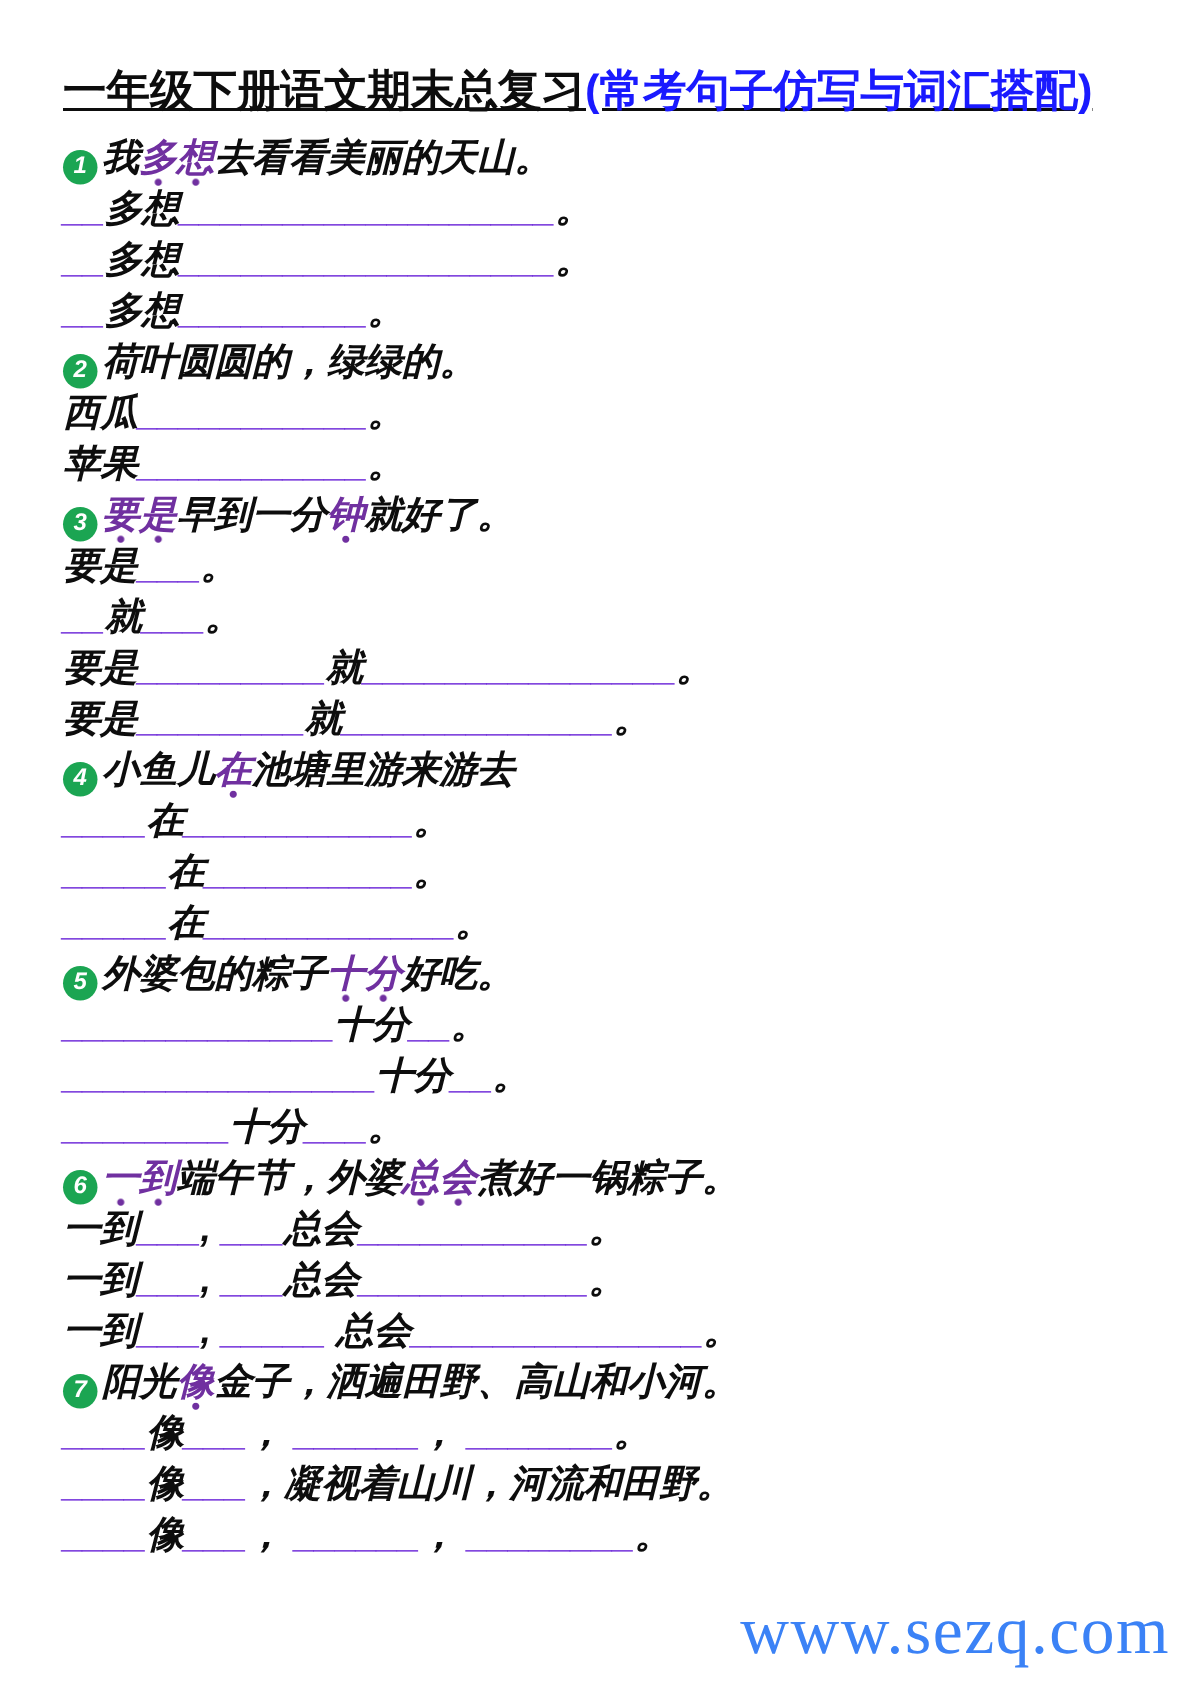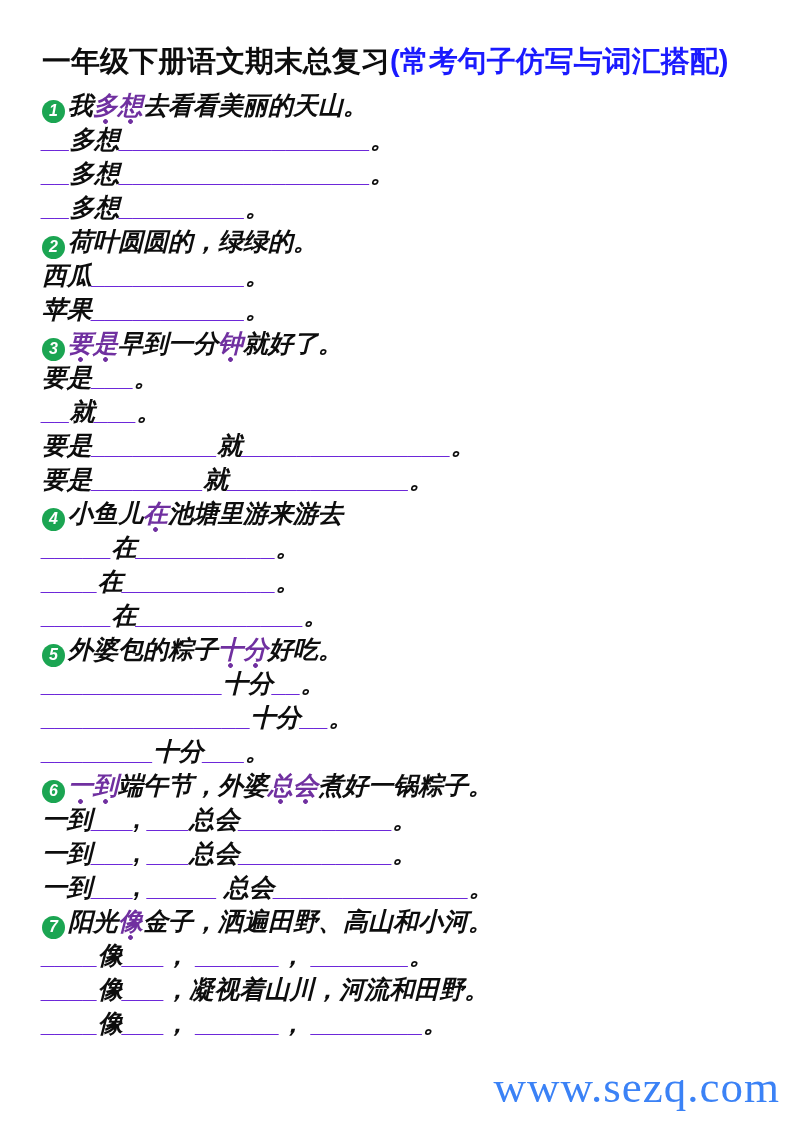"一年级下册语文期末总复习(常考句子仿写与词汇搭配)" .doc-title { text-decoration: none -> underline }
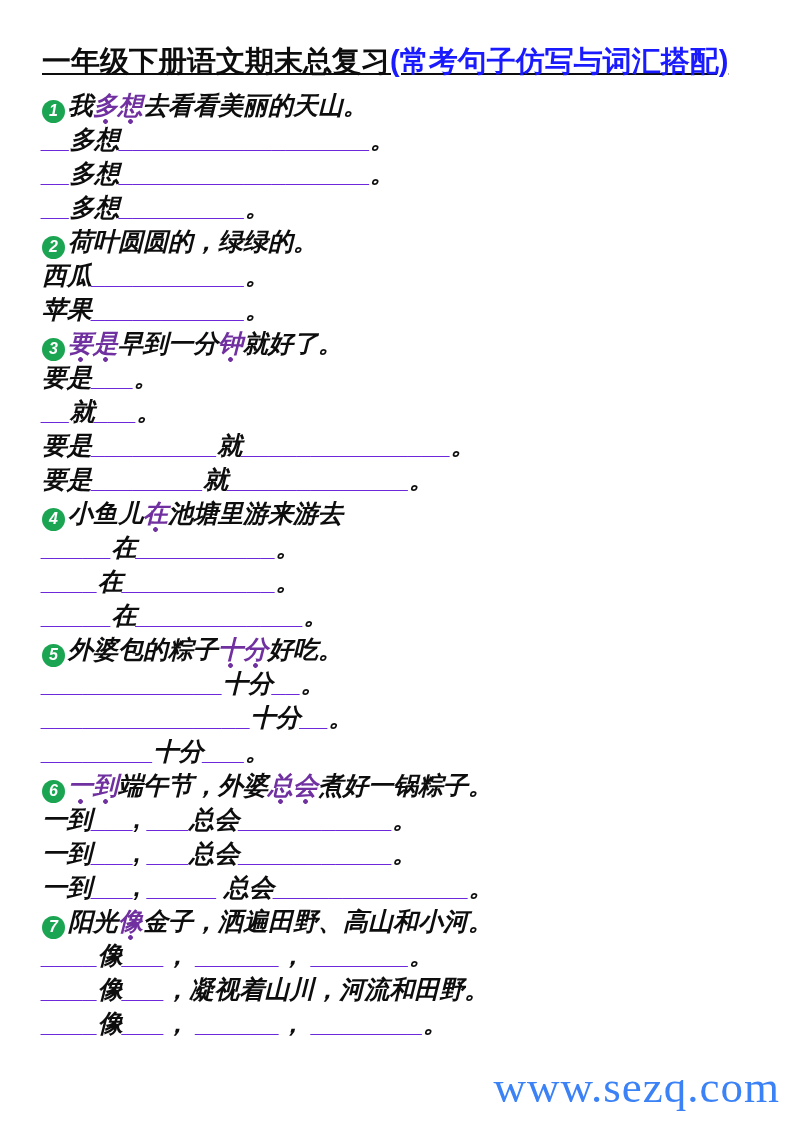"_____在__________。" div.line { order: before "____在___________。" -> after "____在___________。" }
